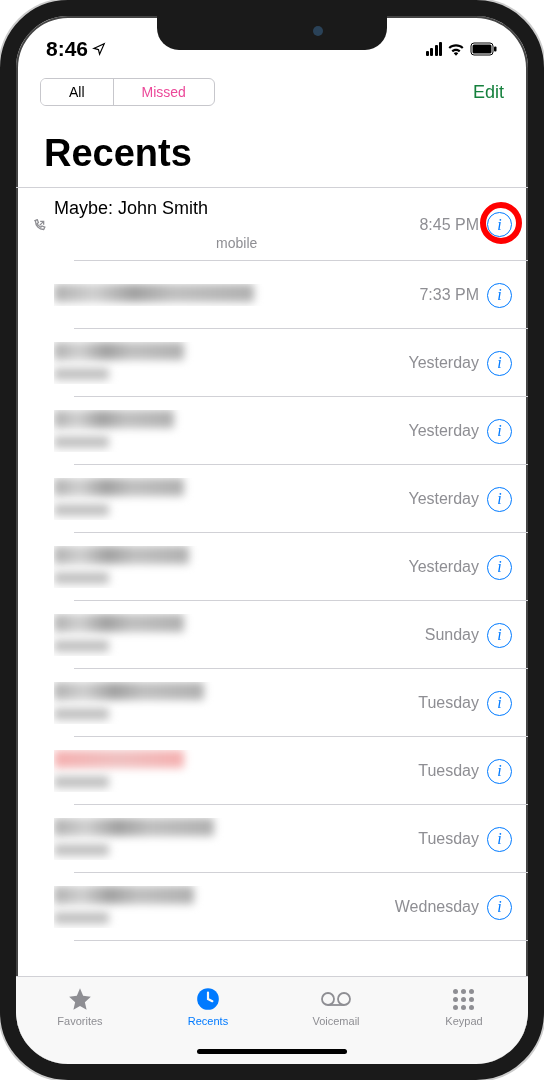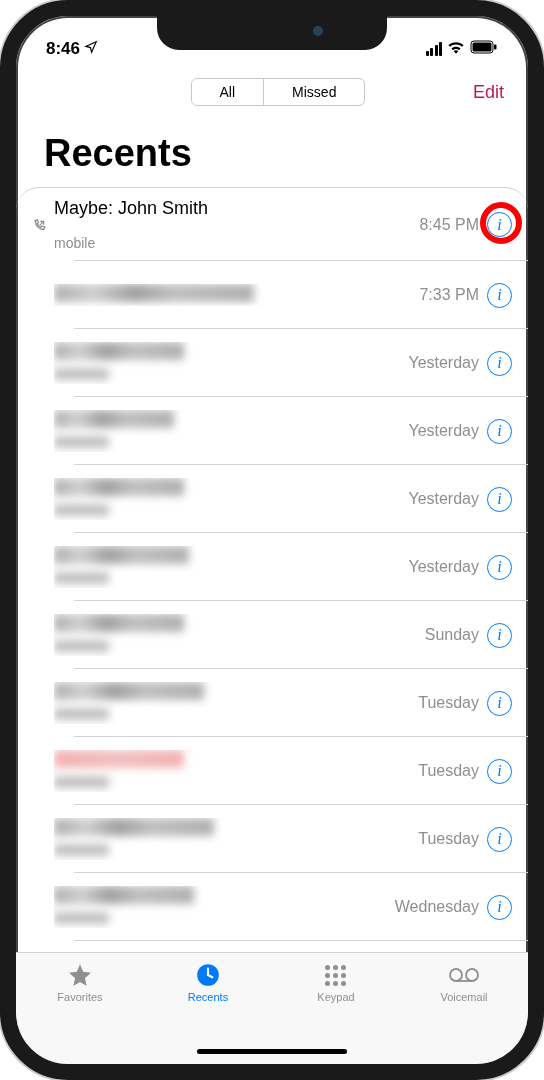"8:46" .status-bar { font-size: 17px -> 21px }
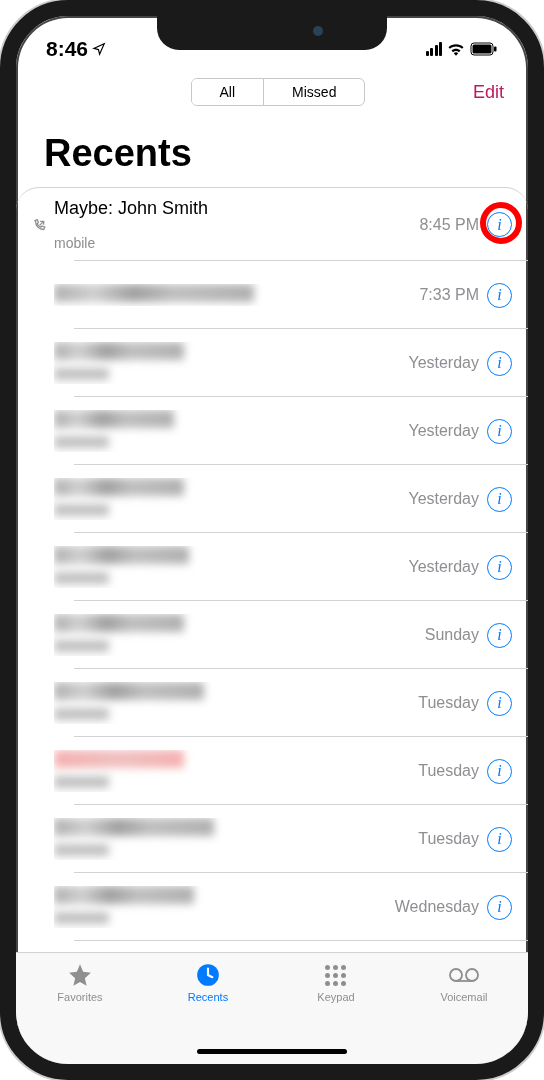"All" .nav-bar { justify-content: center -> flex-start; margin-left: 12px -> none }
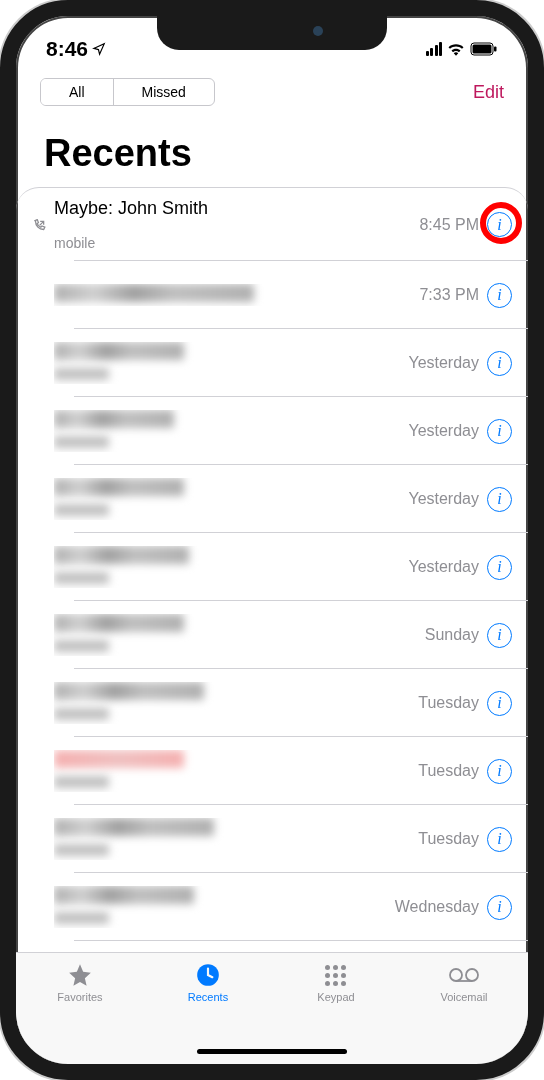"Missed" .seg:not(.active) { color: #000000 -> #ec4899 }
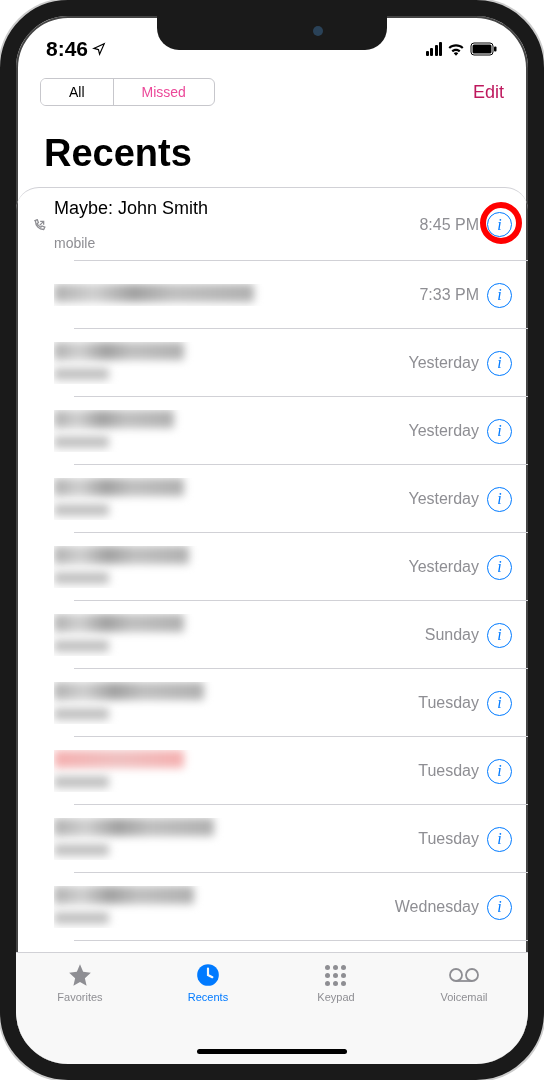"Edit" .edit-btn { color: #be185d -> #15803d }
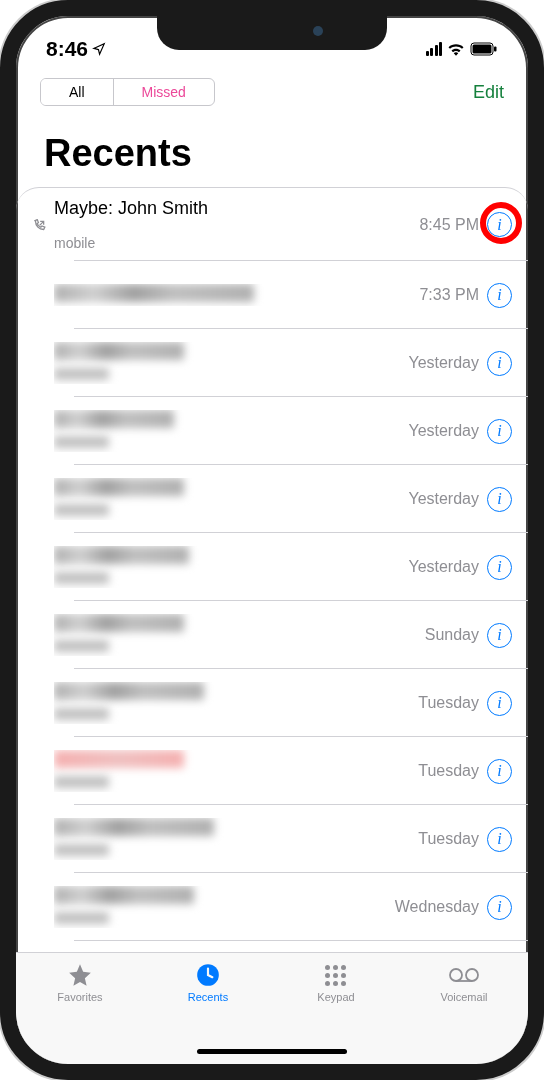"Maybe: John Smith" .call-list { border-radius: 23px -> none }
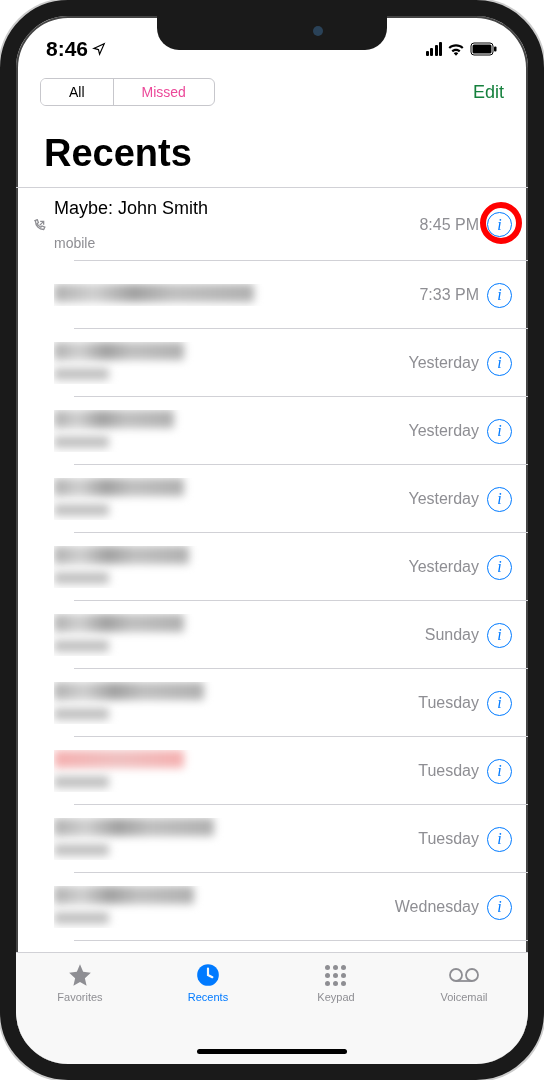"mobile" .call-sub { text-align: none -> center }
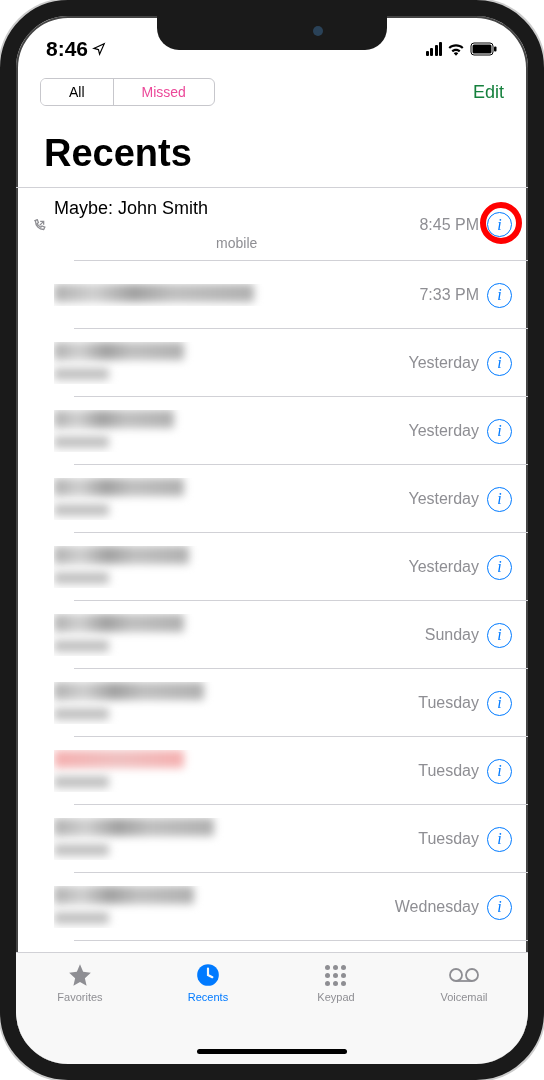"Favorites" .tab-bar { height: 112px -> 88px }
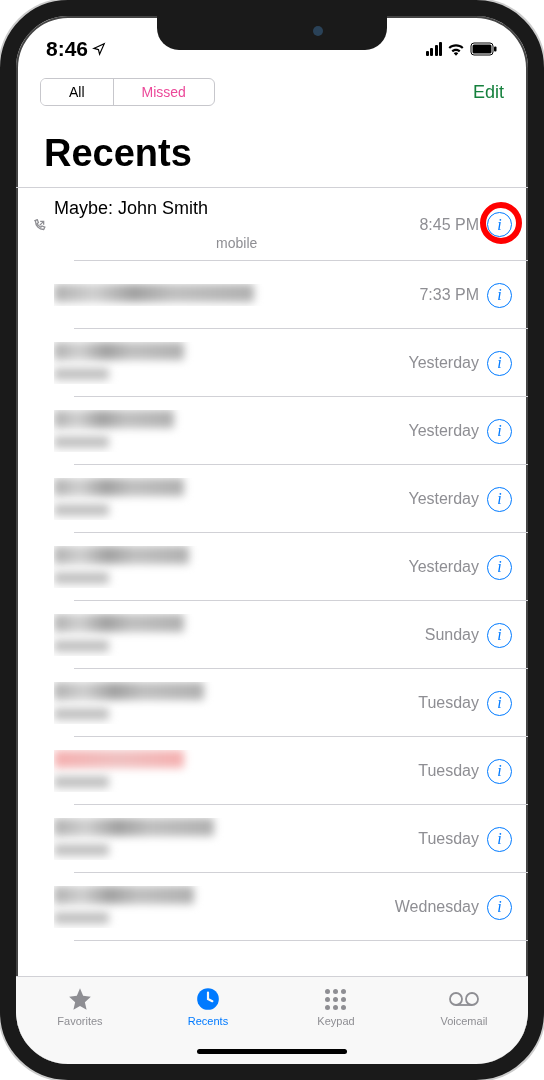"Keypad" div.tab-item { order: before "Voicemail" -> after "Voicemail" }
